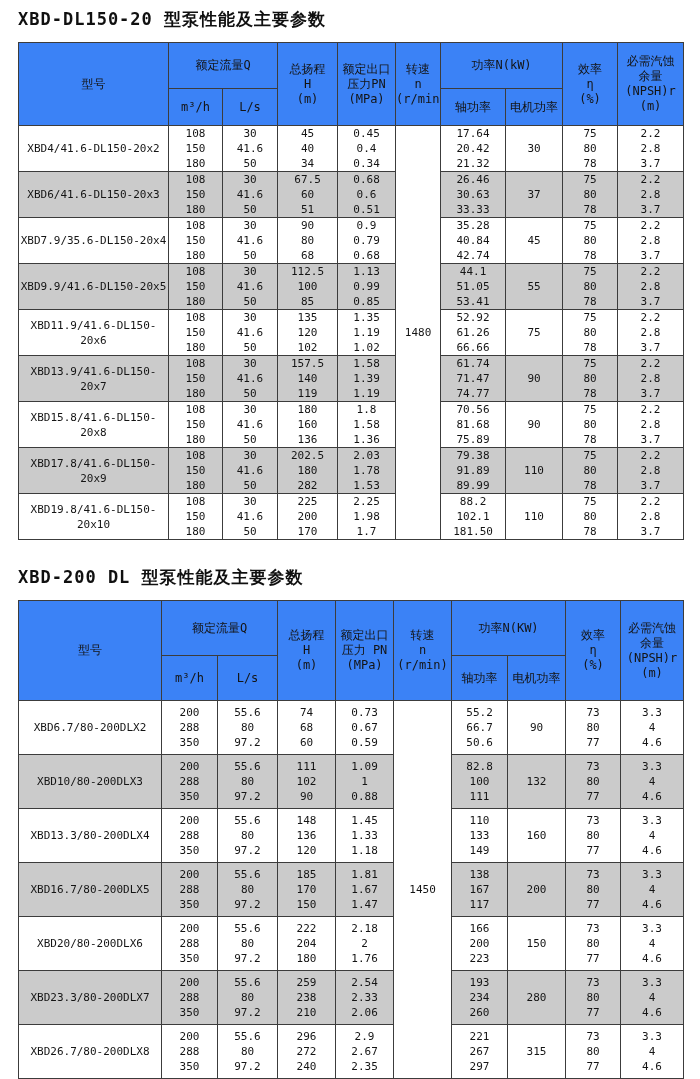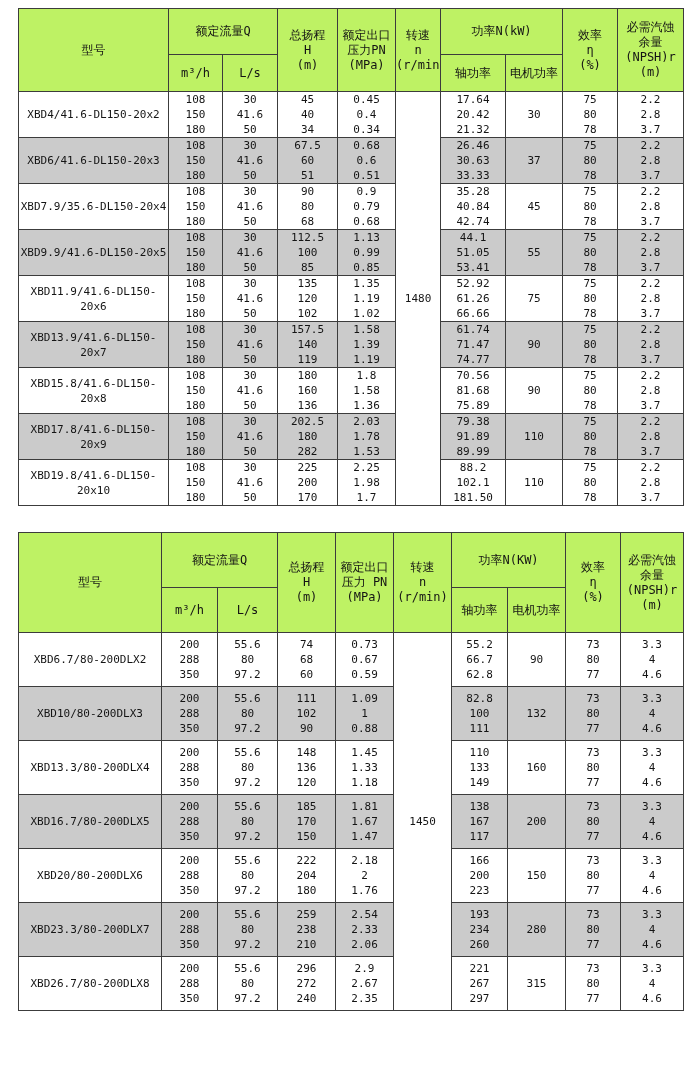"XBD-DL150-20 型泵性能及主要参数" h2.title { html: none -> <h2>XBD-DL150-20 型泵性能及主要参数</h2> }
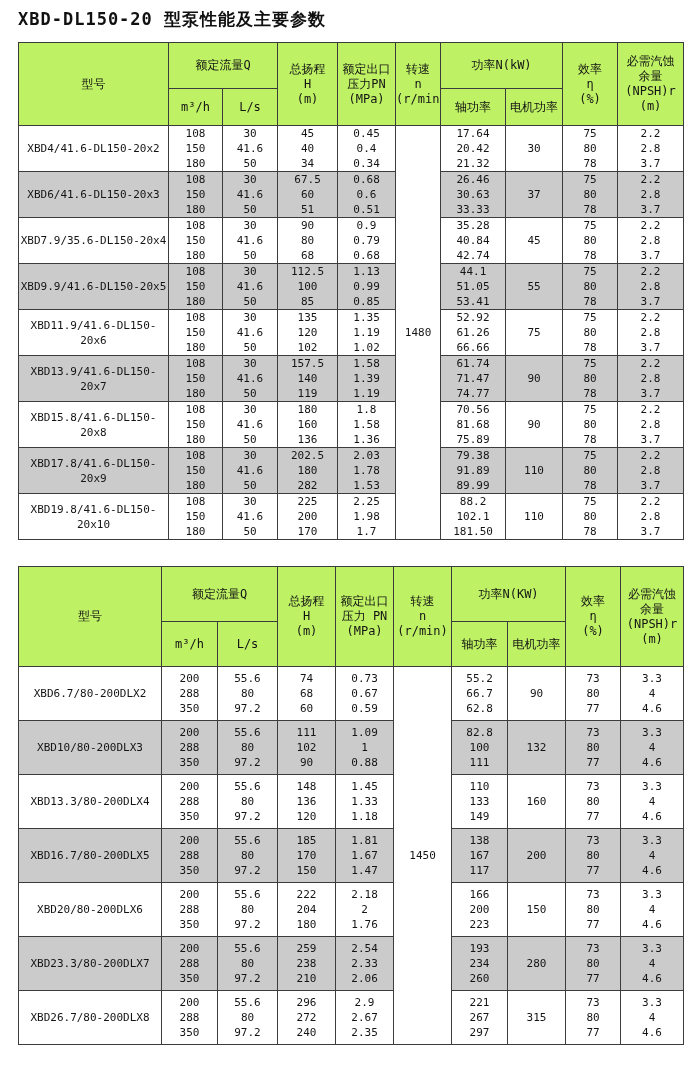"额定流量Q" table.spec thead th { background: #bef264 -> #3b82f6 }
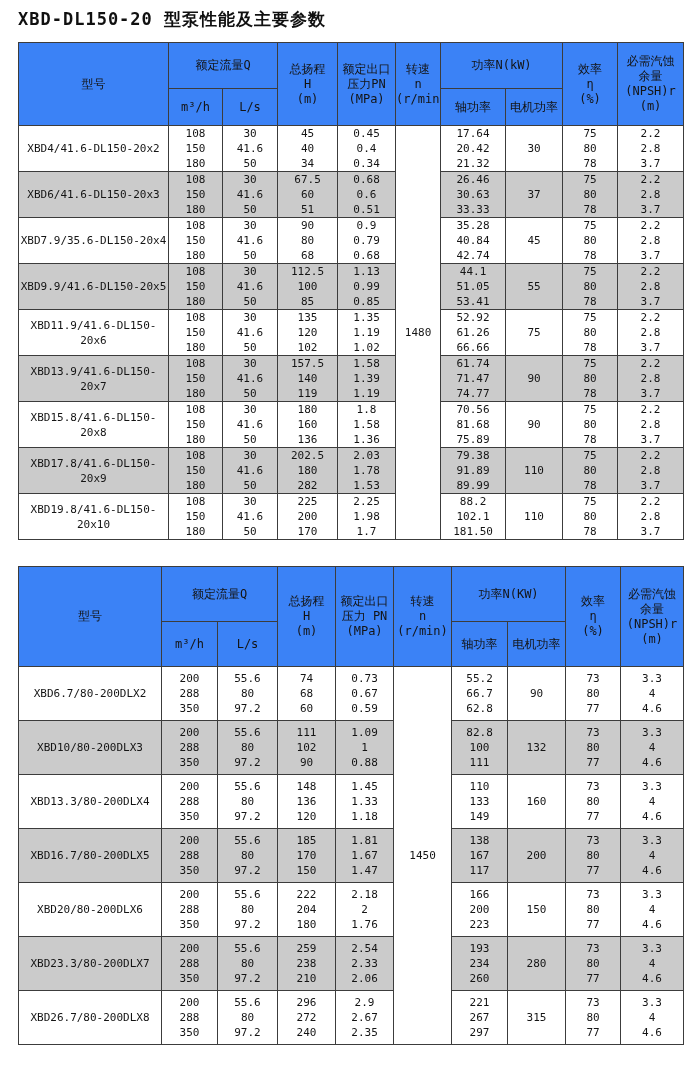"XBD-200 DL 型泵性能及主要参数" h2.title { html: none -> <h2>XBD-200 DL 型泵性能及主要参数</h2> }
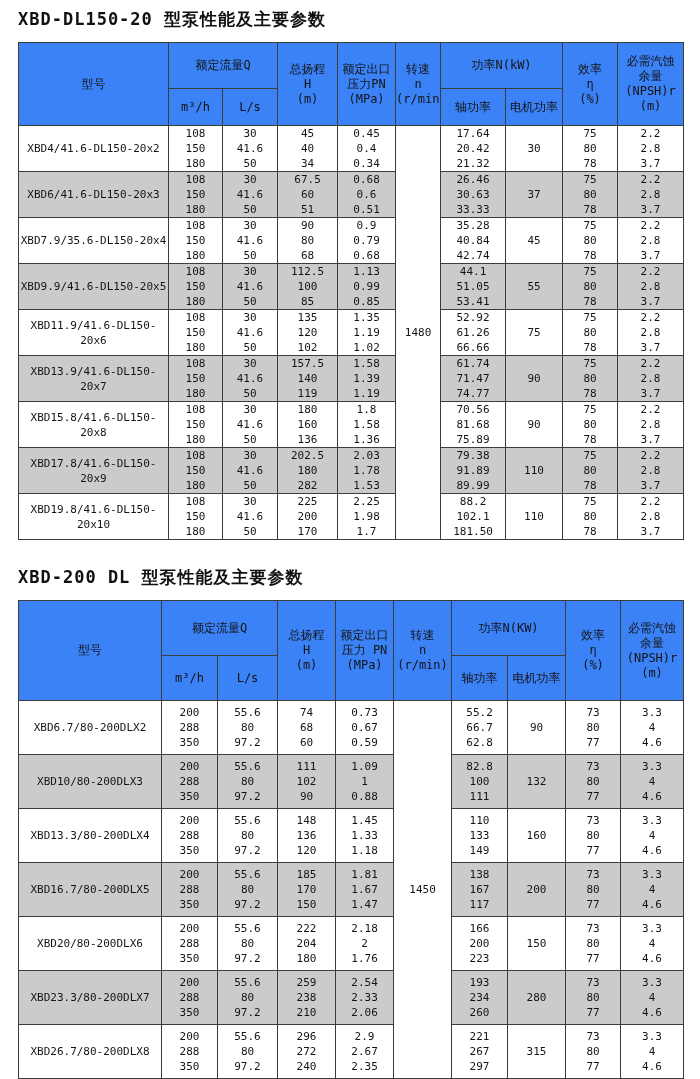"62.8" div { text: 62.8 -> 50.6 }
